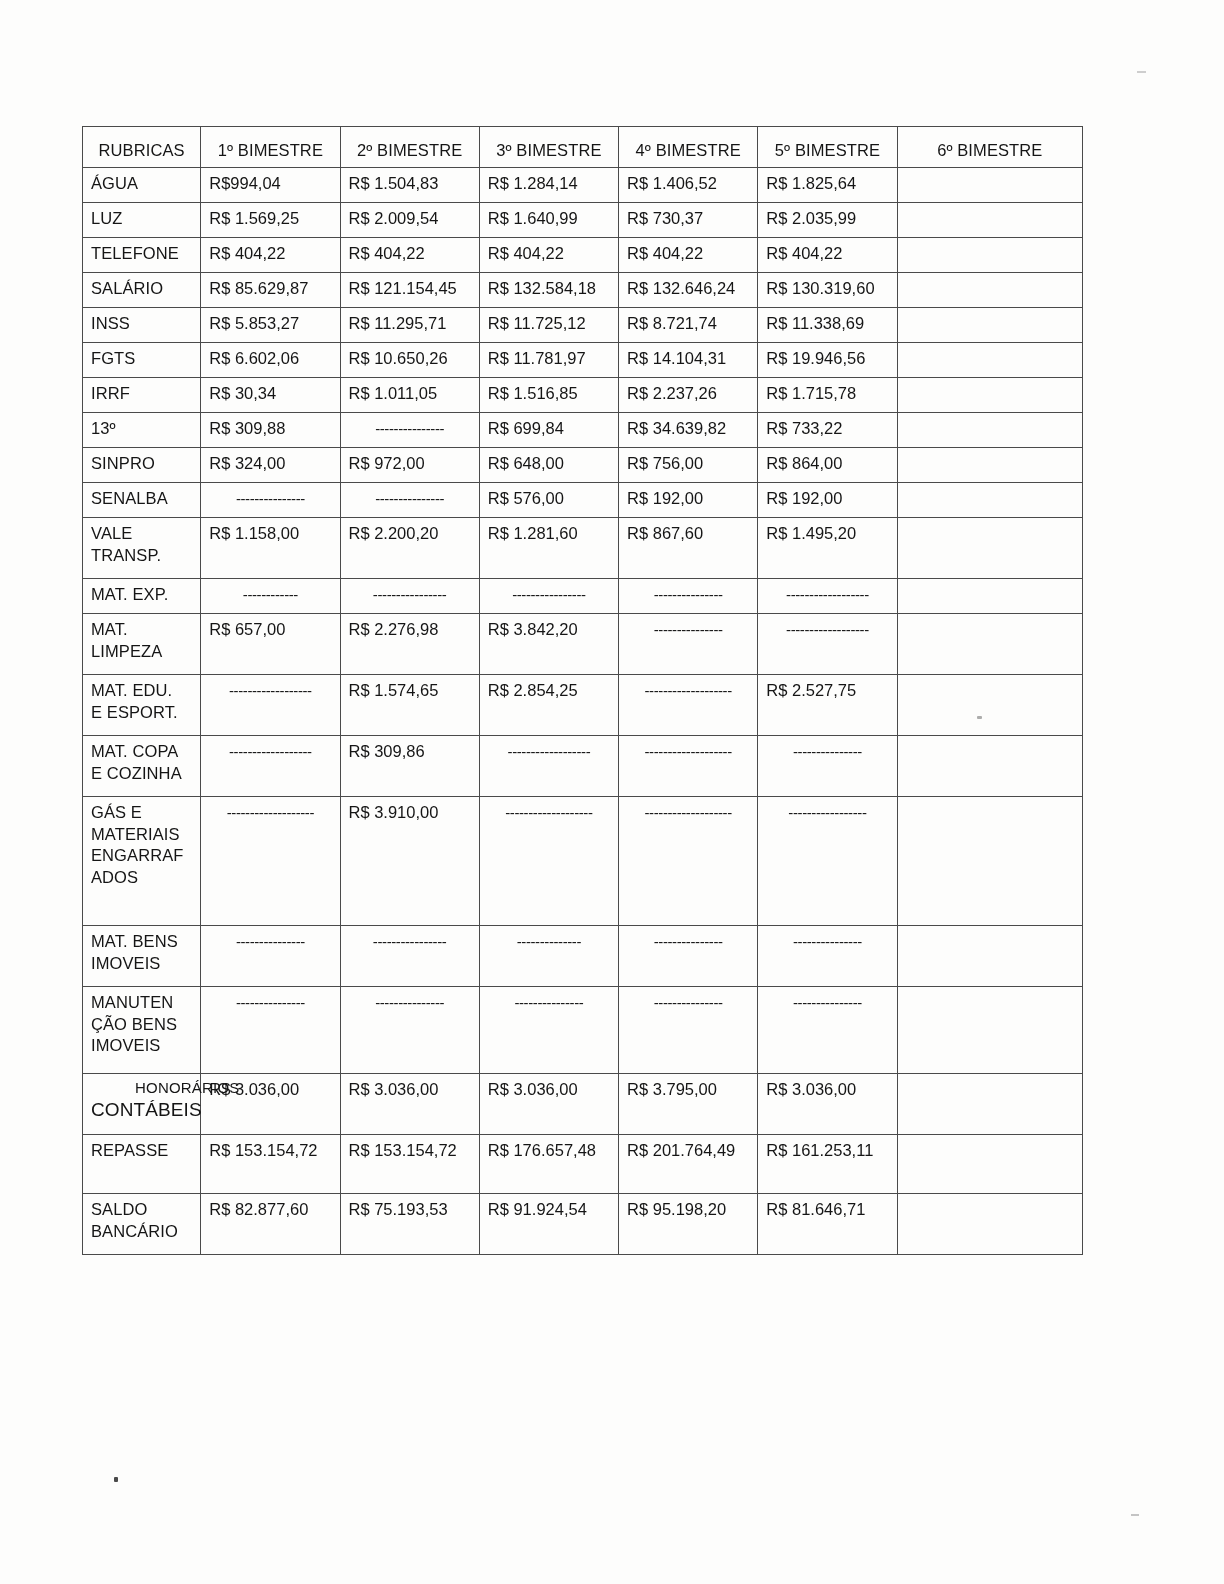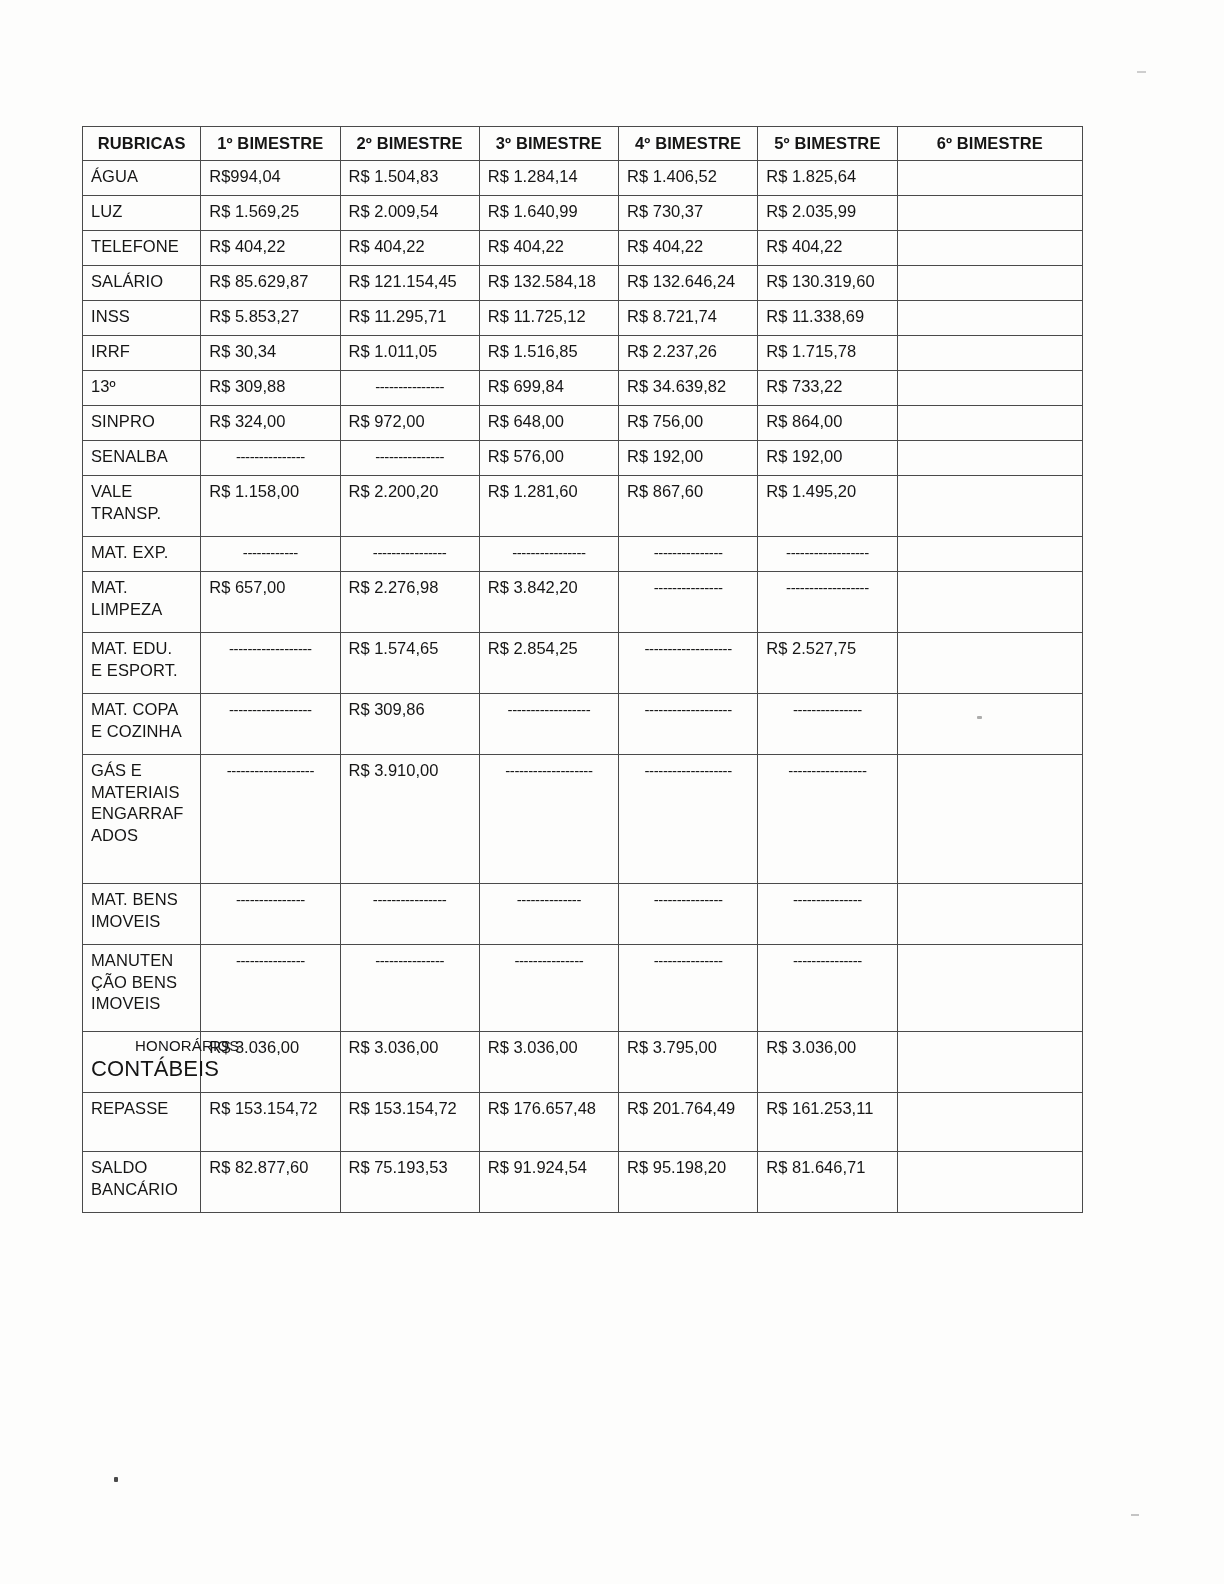"RUBRICAS" table.budget thead th { font-weight: bold -> none; padding-top: 6px -> 13px }
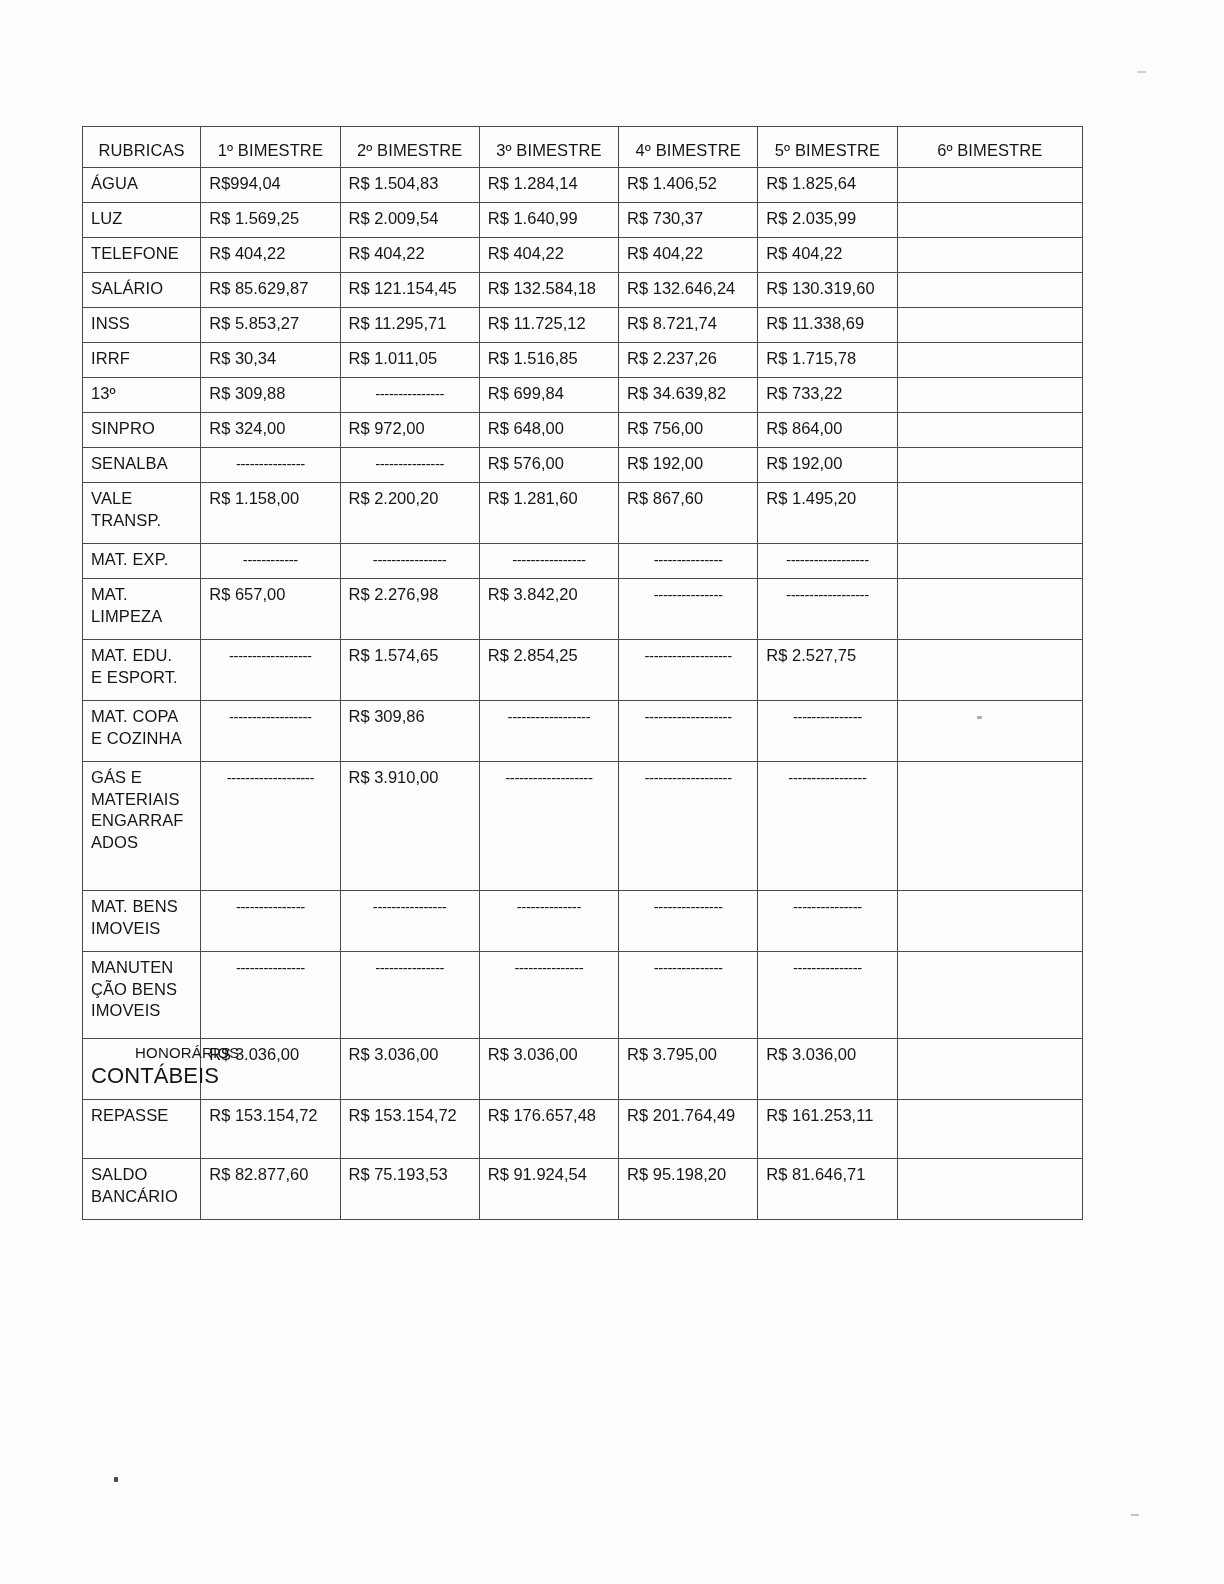"FGTS" tr.h1 { html: none -> <tr> <td>FGTS</td> <td>R$ 6.602,06</td> <td>R$ 10.650,26</td> <td>R$ 11.781,97</td> <td>R$ 14.104,31</td> <td>R$ 19.946,56</td> <td></td> </tr> }
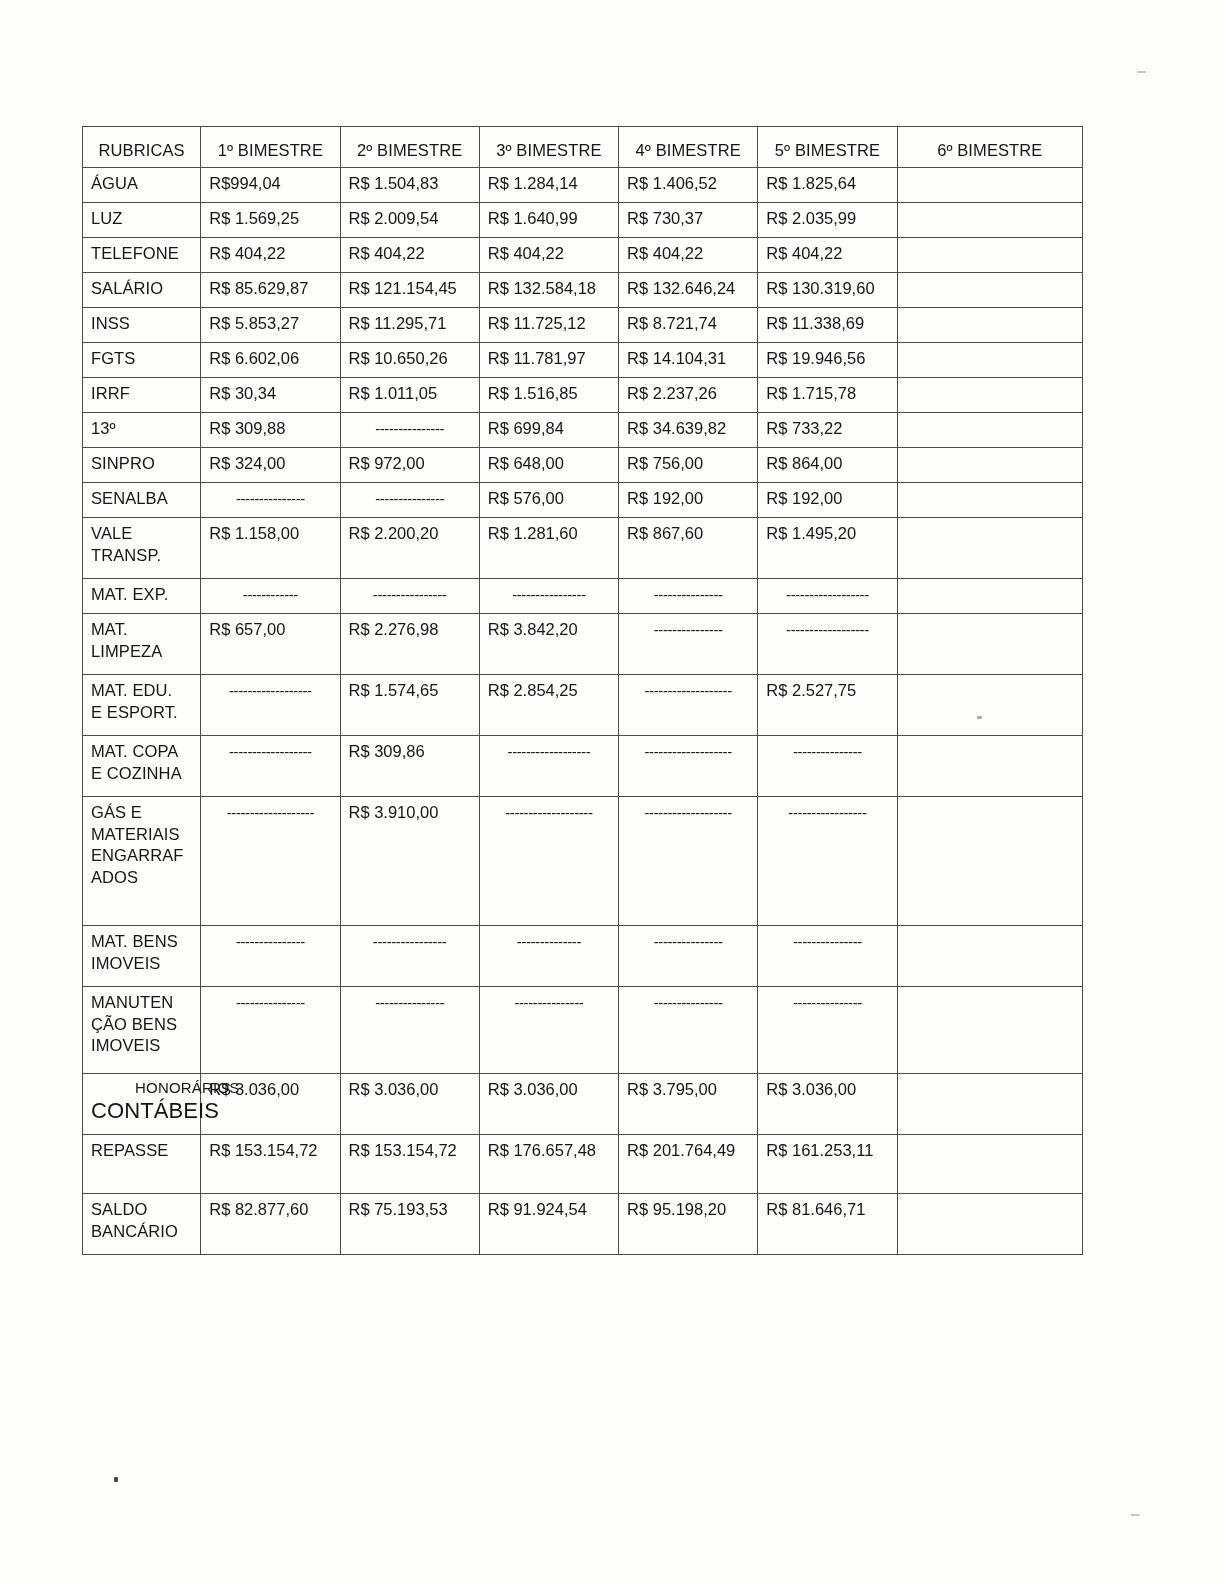"CONTÁBEIS" td.label .con { font-size: 22px -> 19px }
